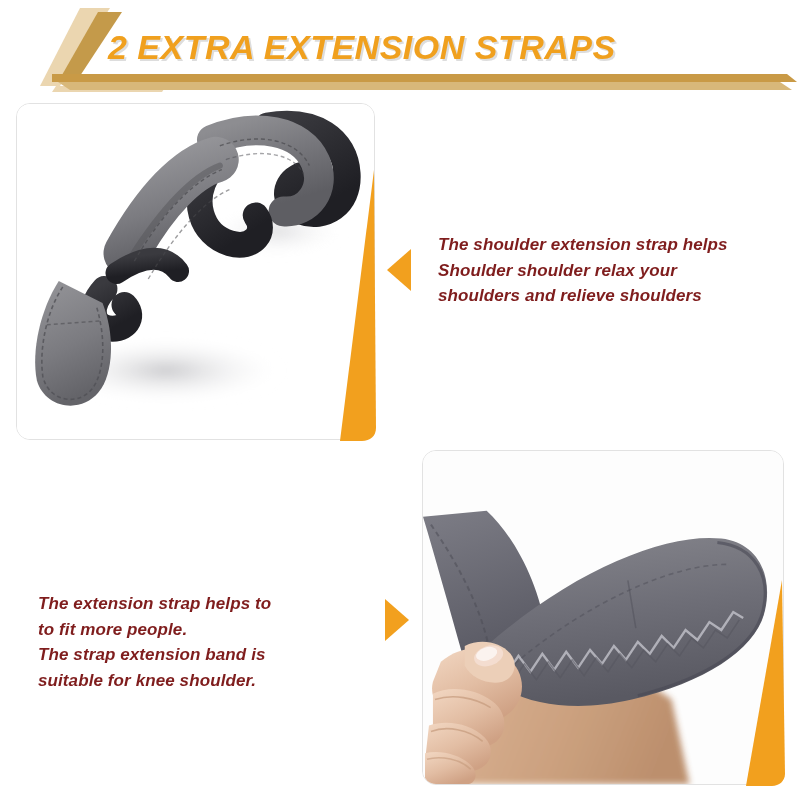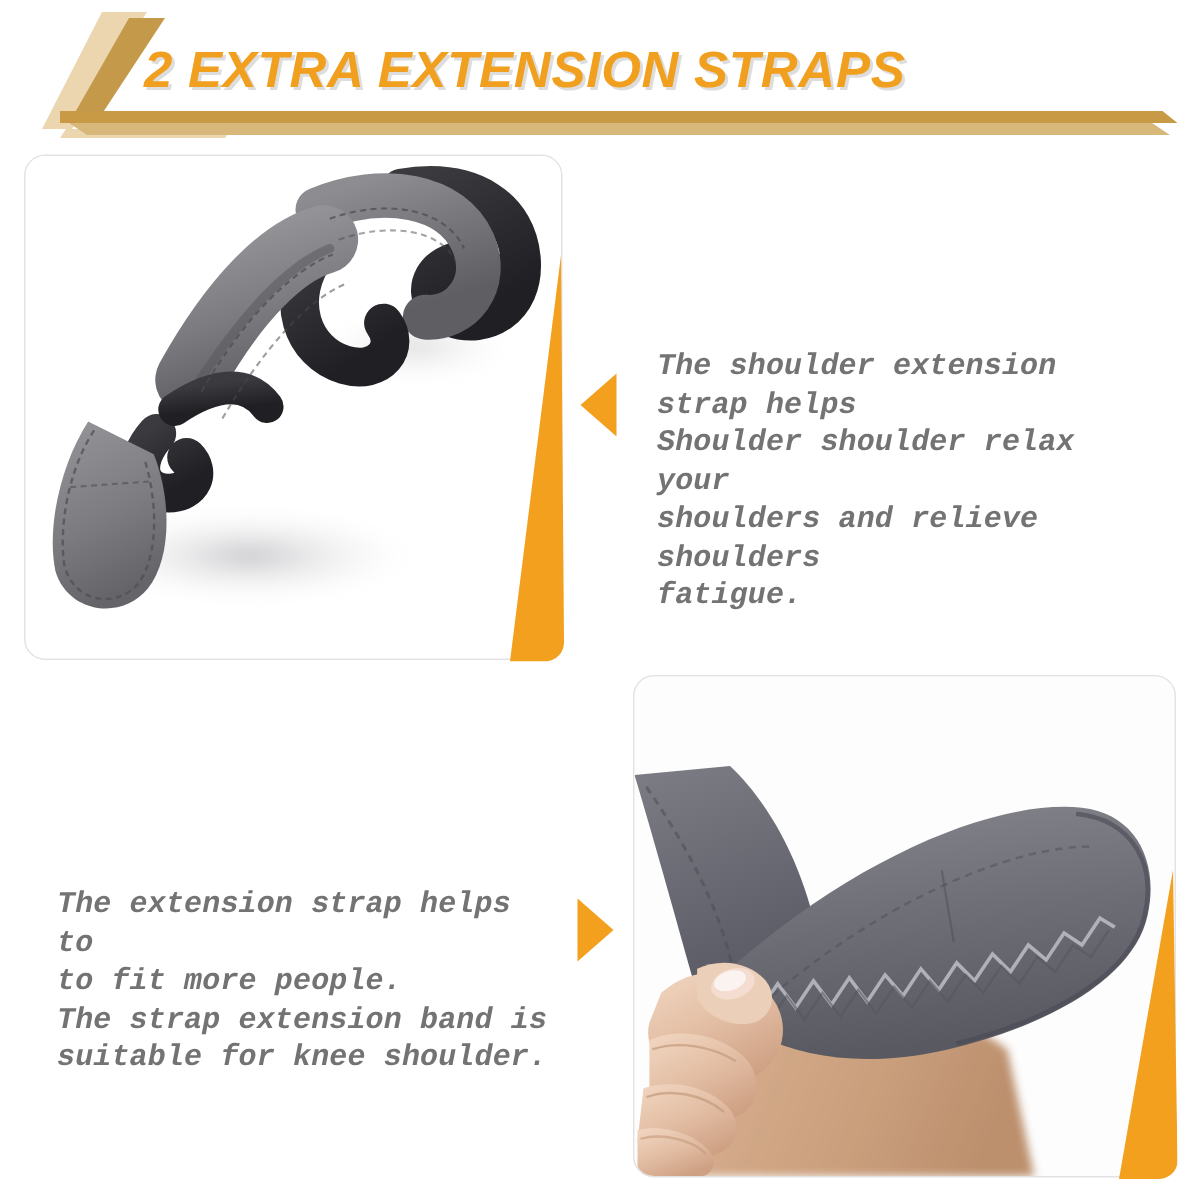"2 EXTRA EXTENSION STRAPS" #header { left: 0 -> 12px }
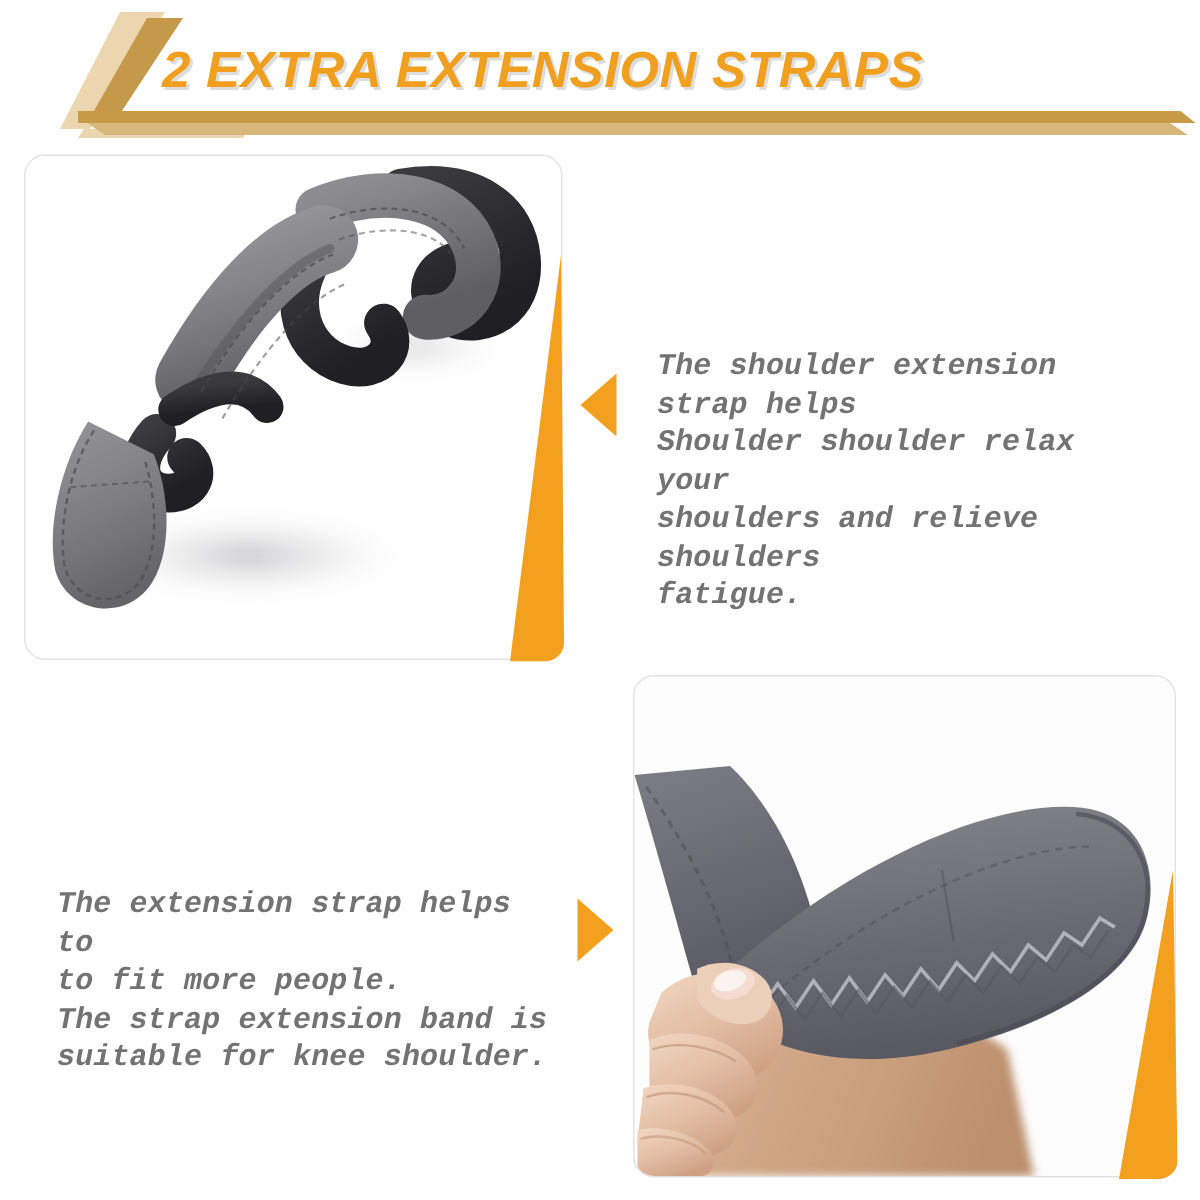"The shoulder extension strap helps" .callout-text { color: #737373 -> #7f1d1d; font-family: Liberation Mono, monospace -> Liberation Sans, sans-serif; font-size: 20px -> 17px }
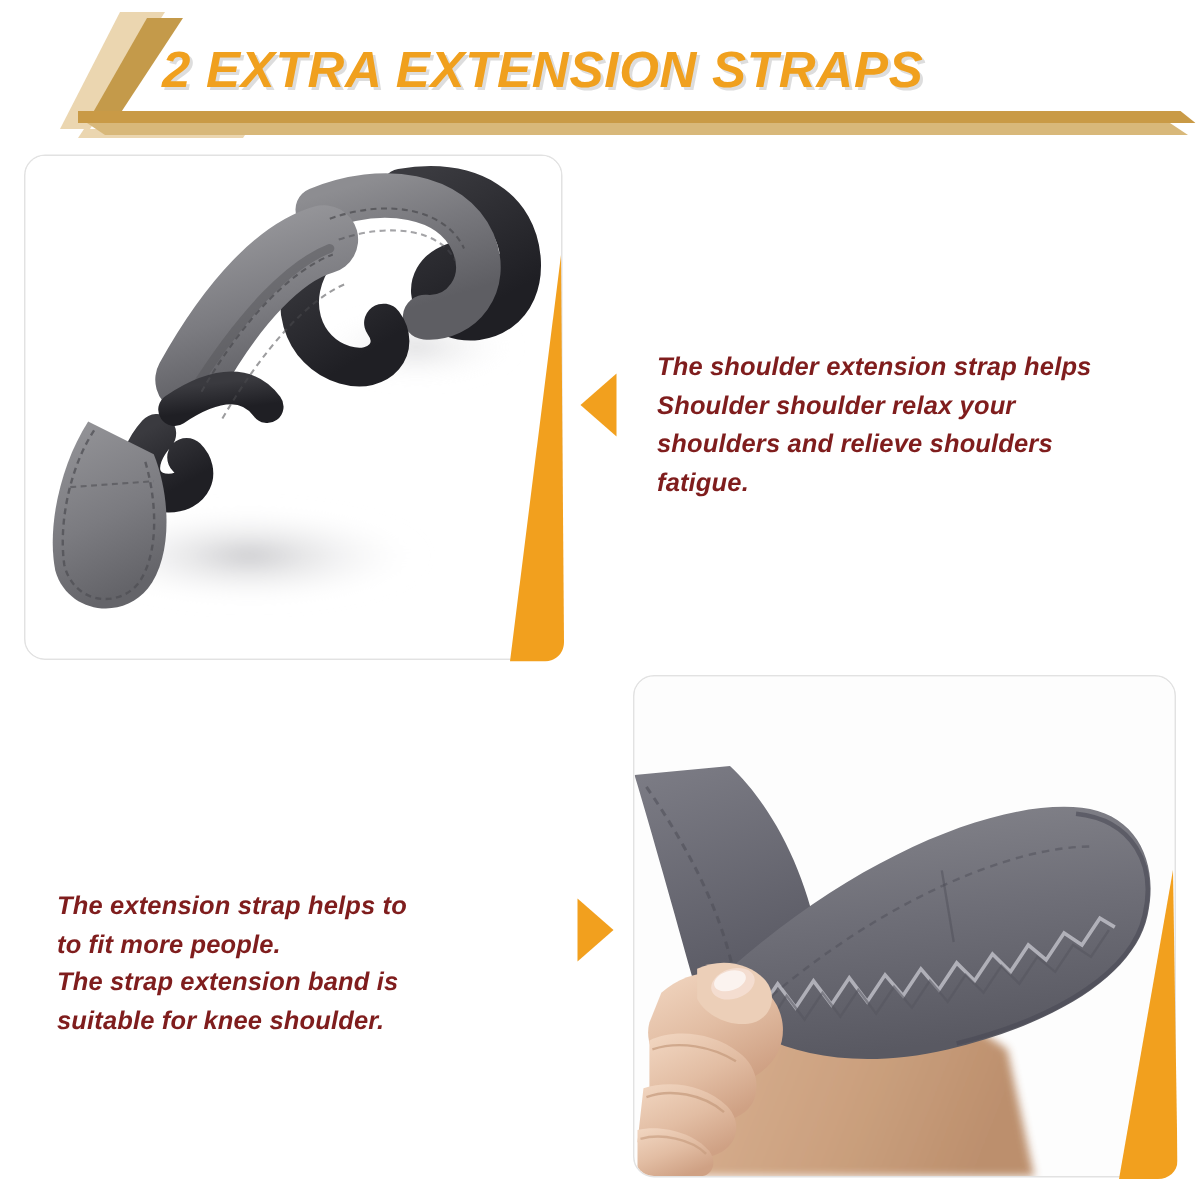"fatigue." p { html: <p>fatigue.</p> -> none }
